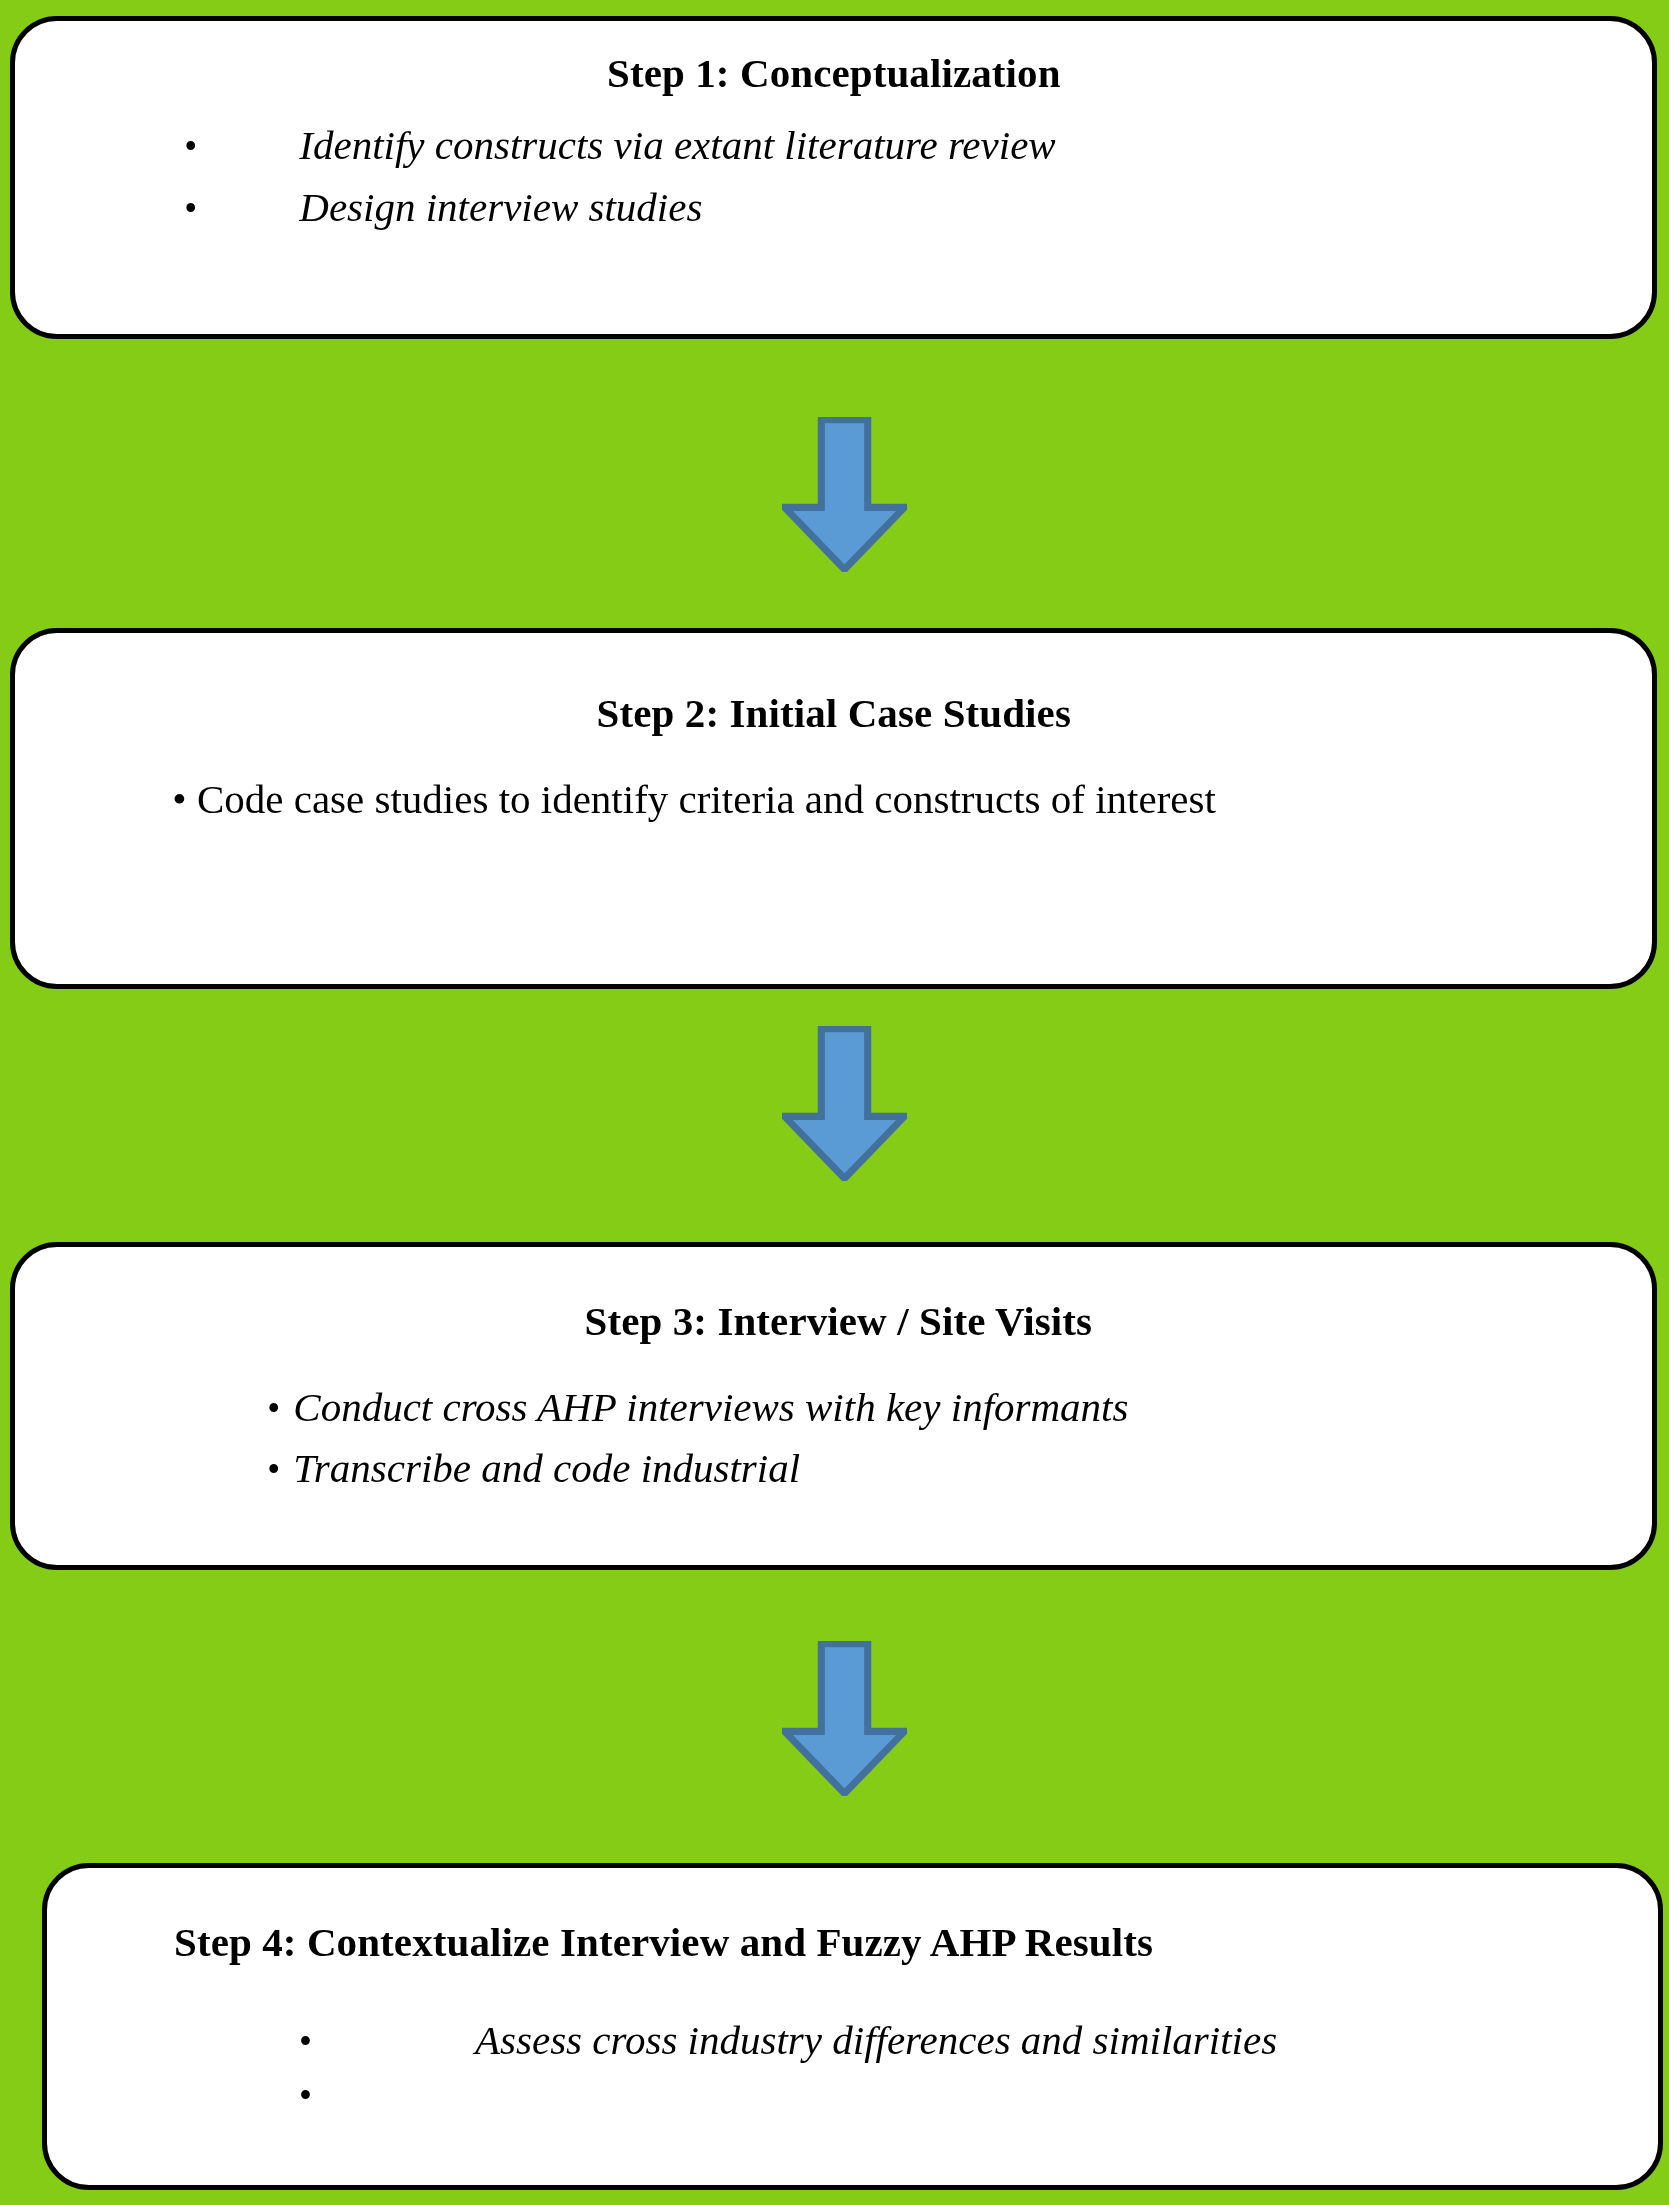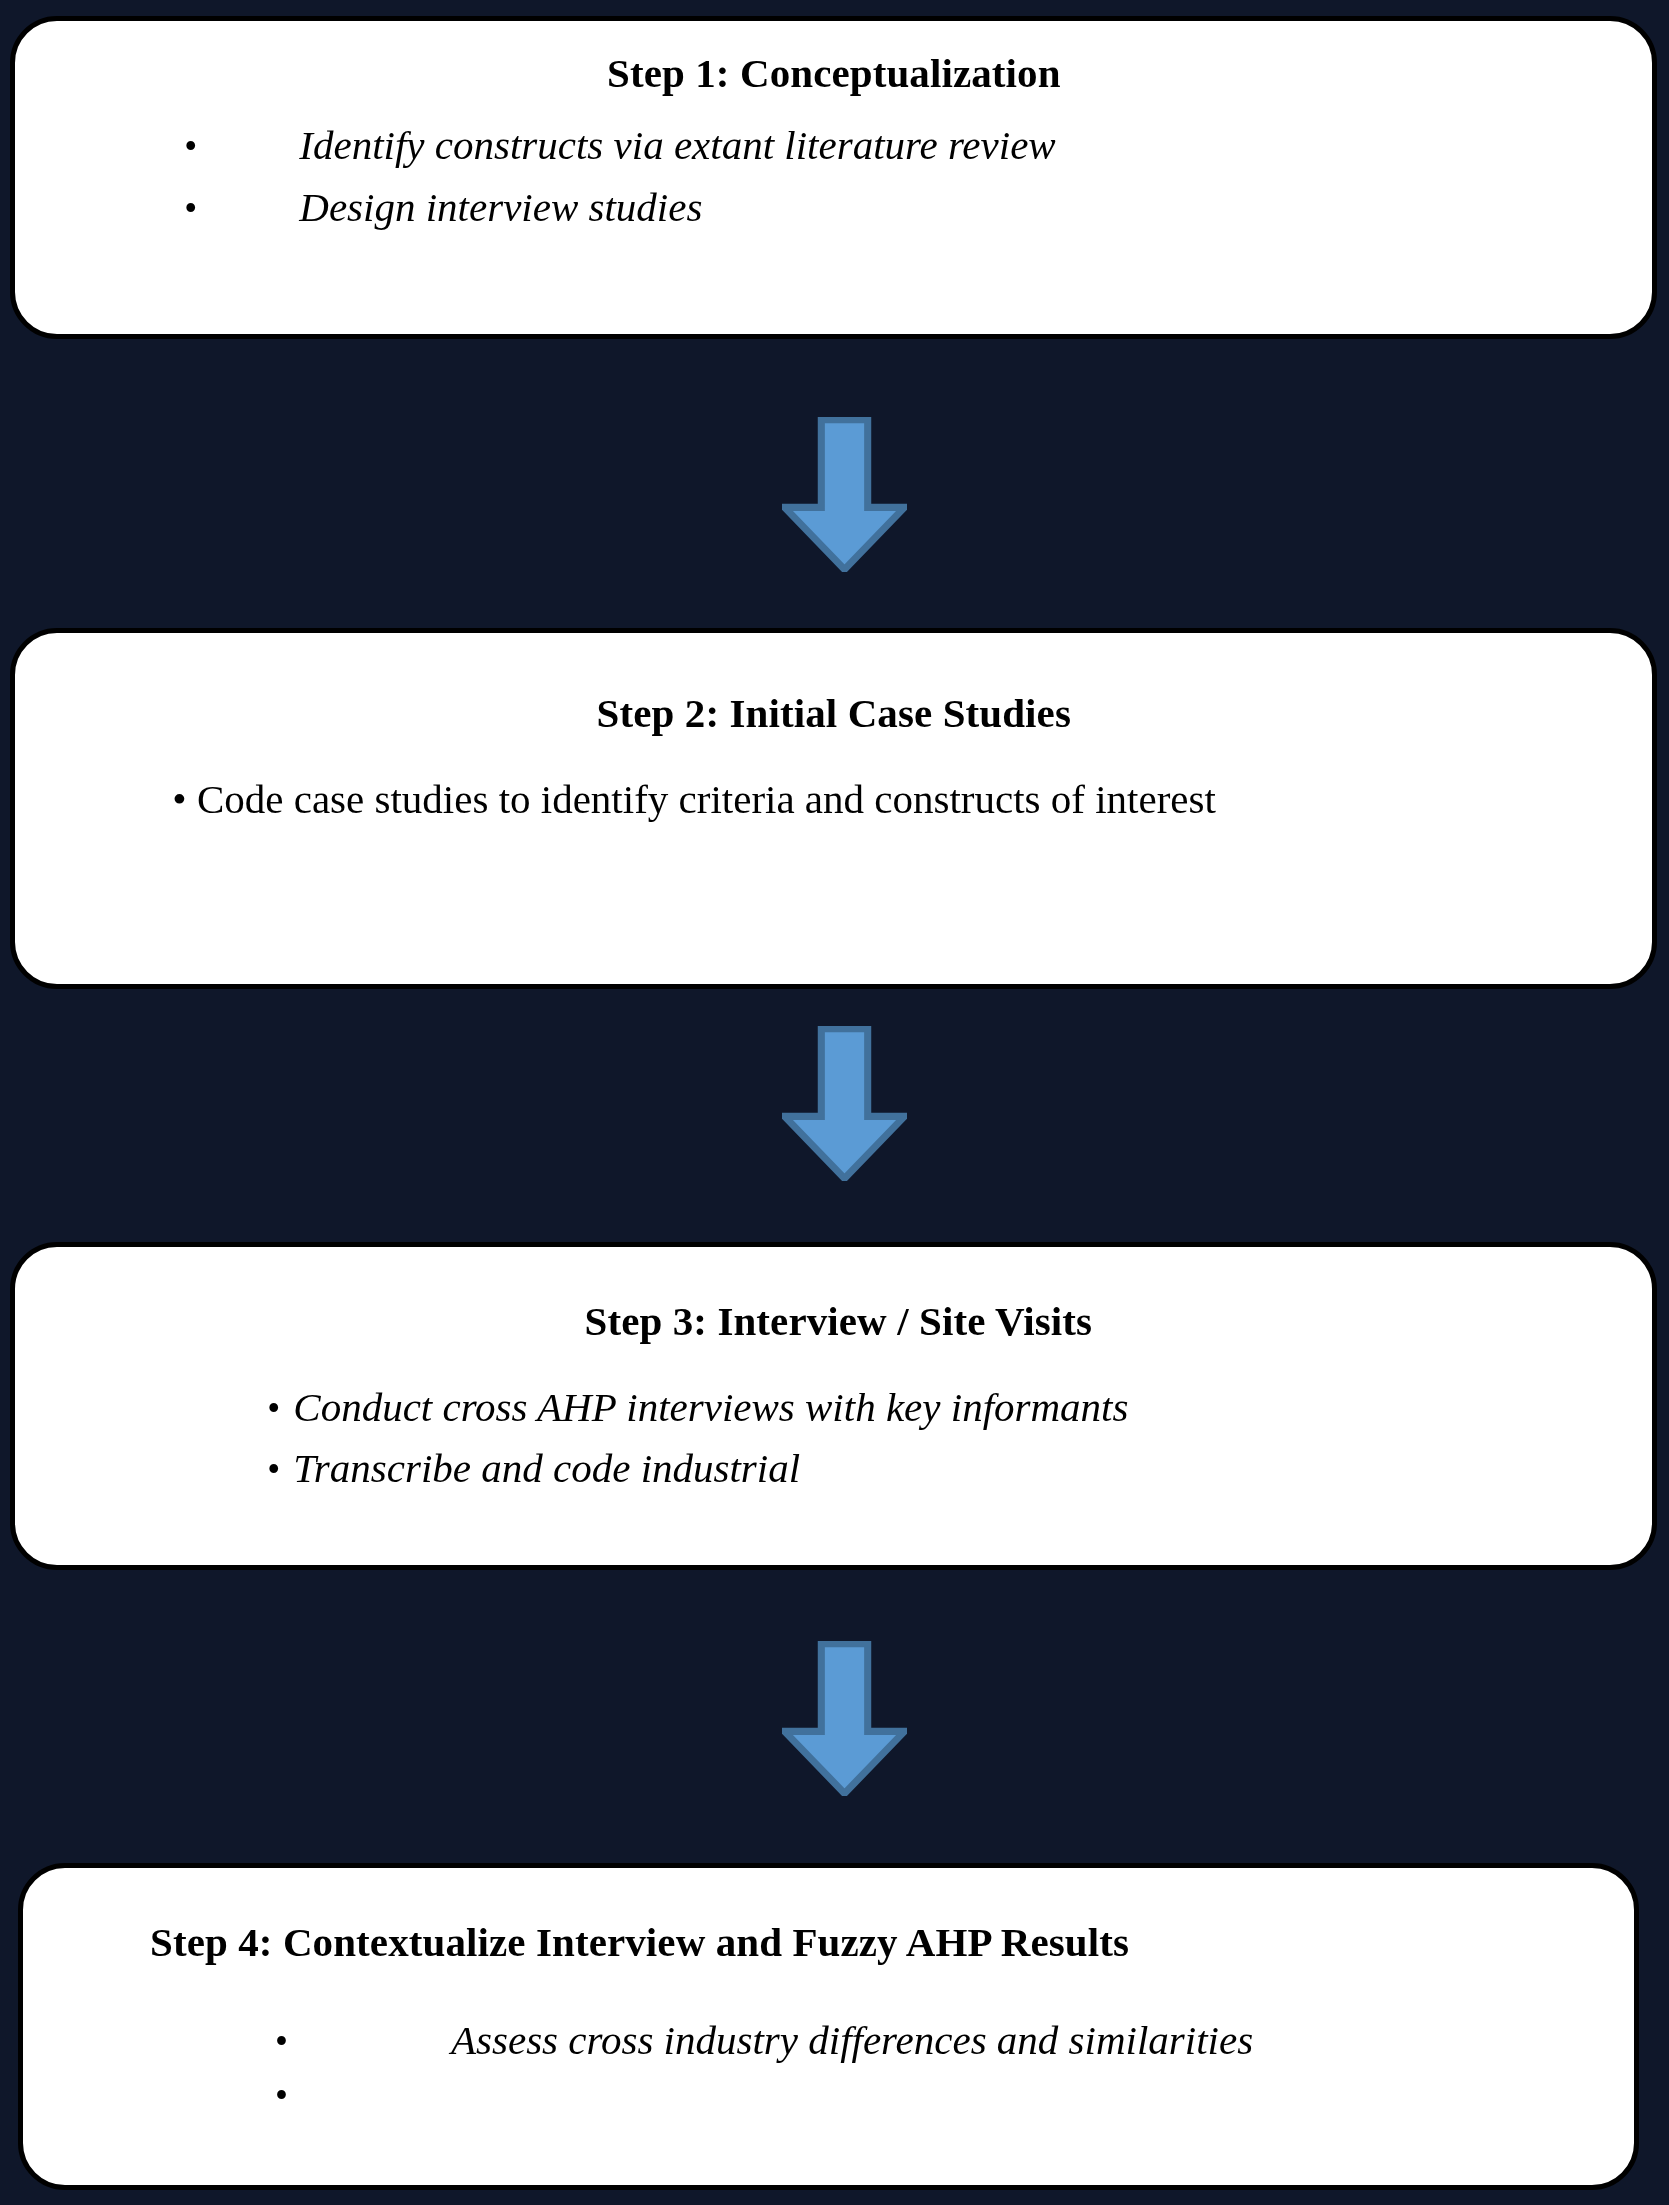"Step 1: Conceptualization" #canvas { background: #0f172a -> #84cc16 }
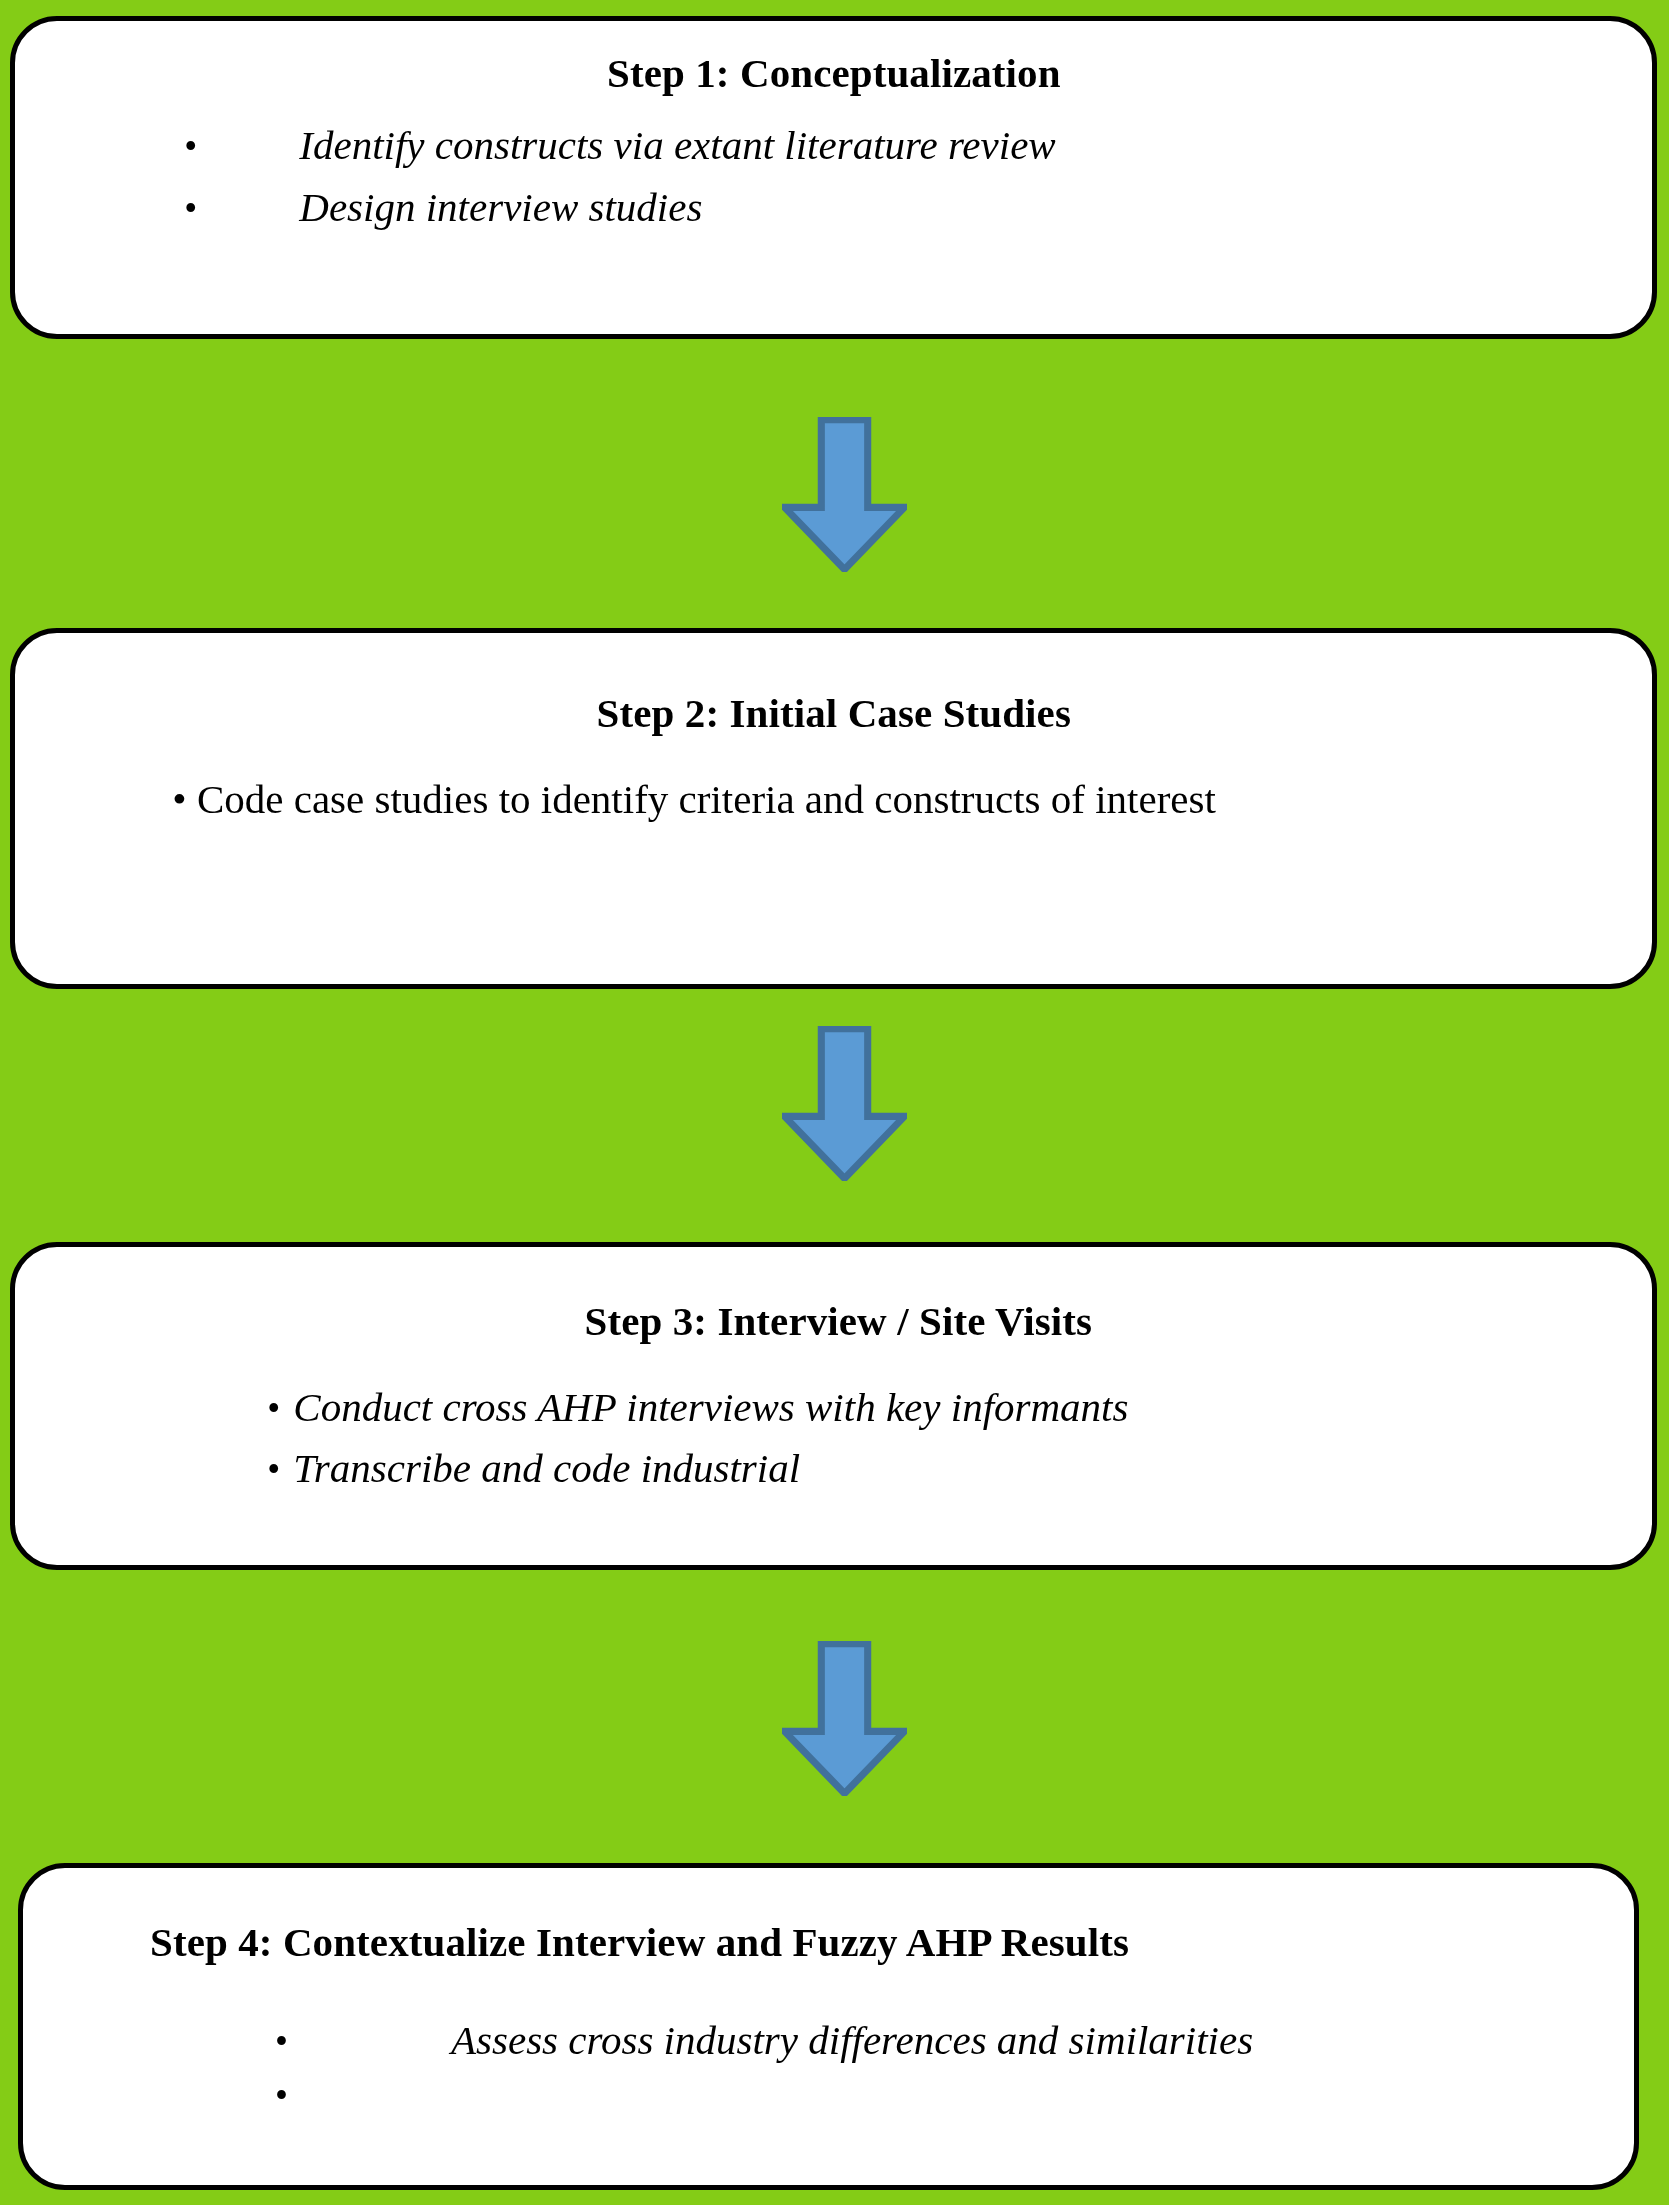"Step 4: Contextualize Interview and" #box4 { left: 18px -> 42px }
